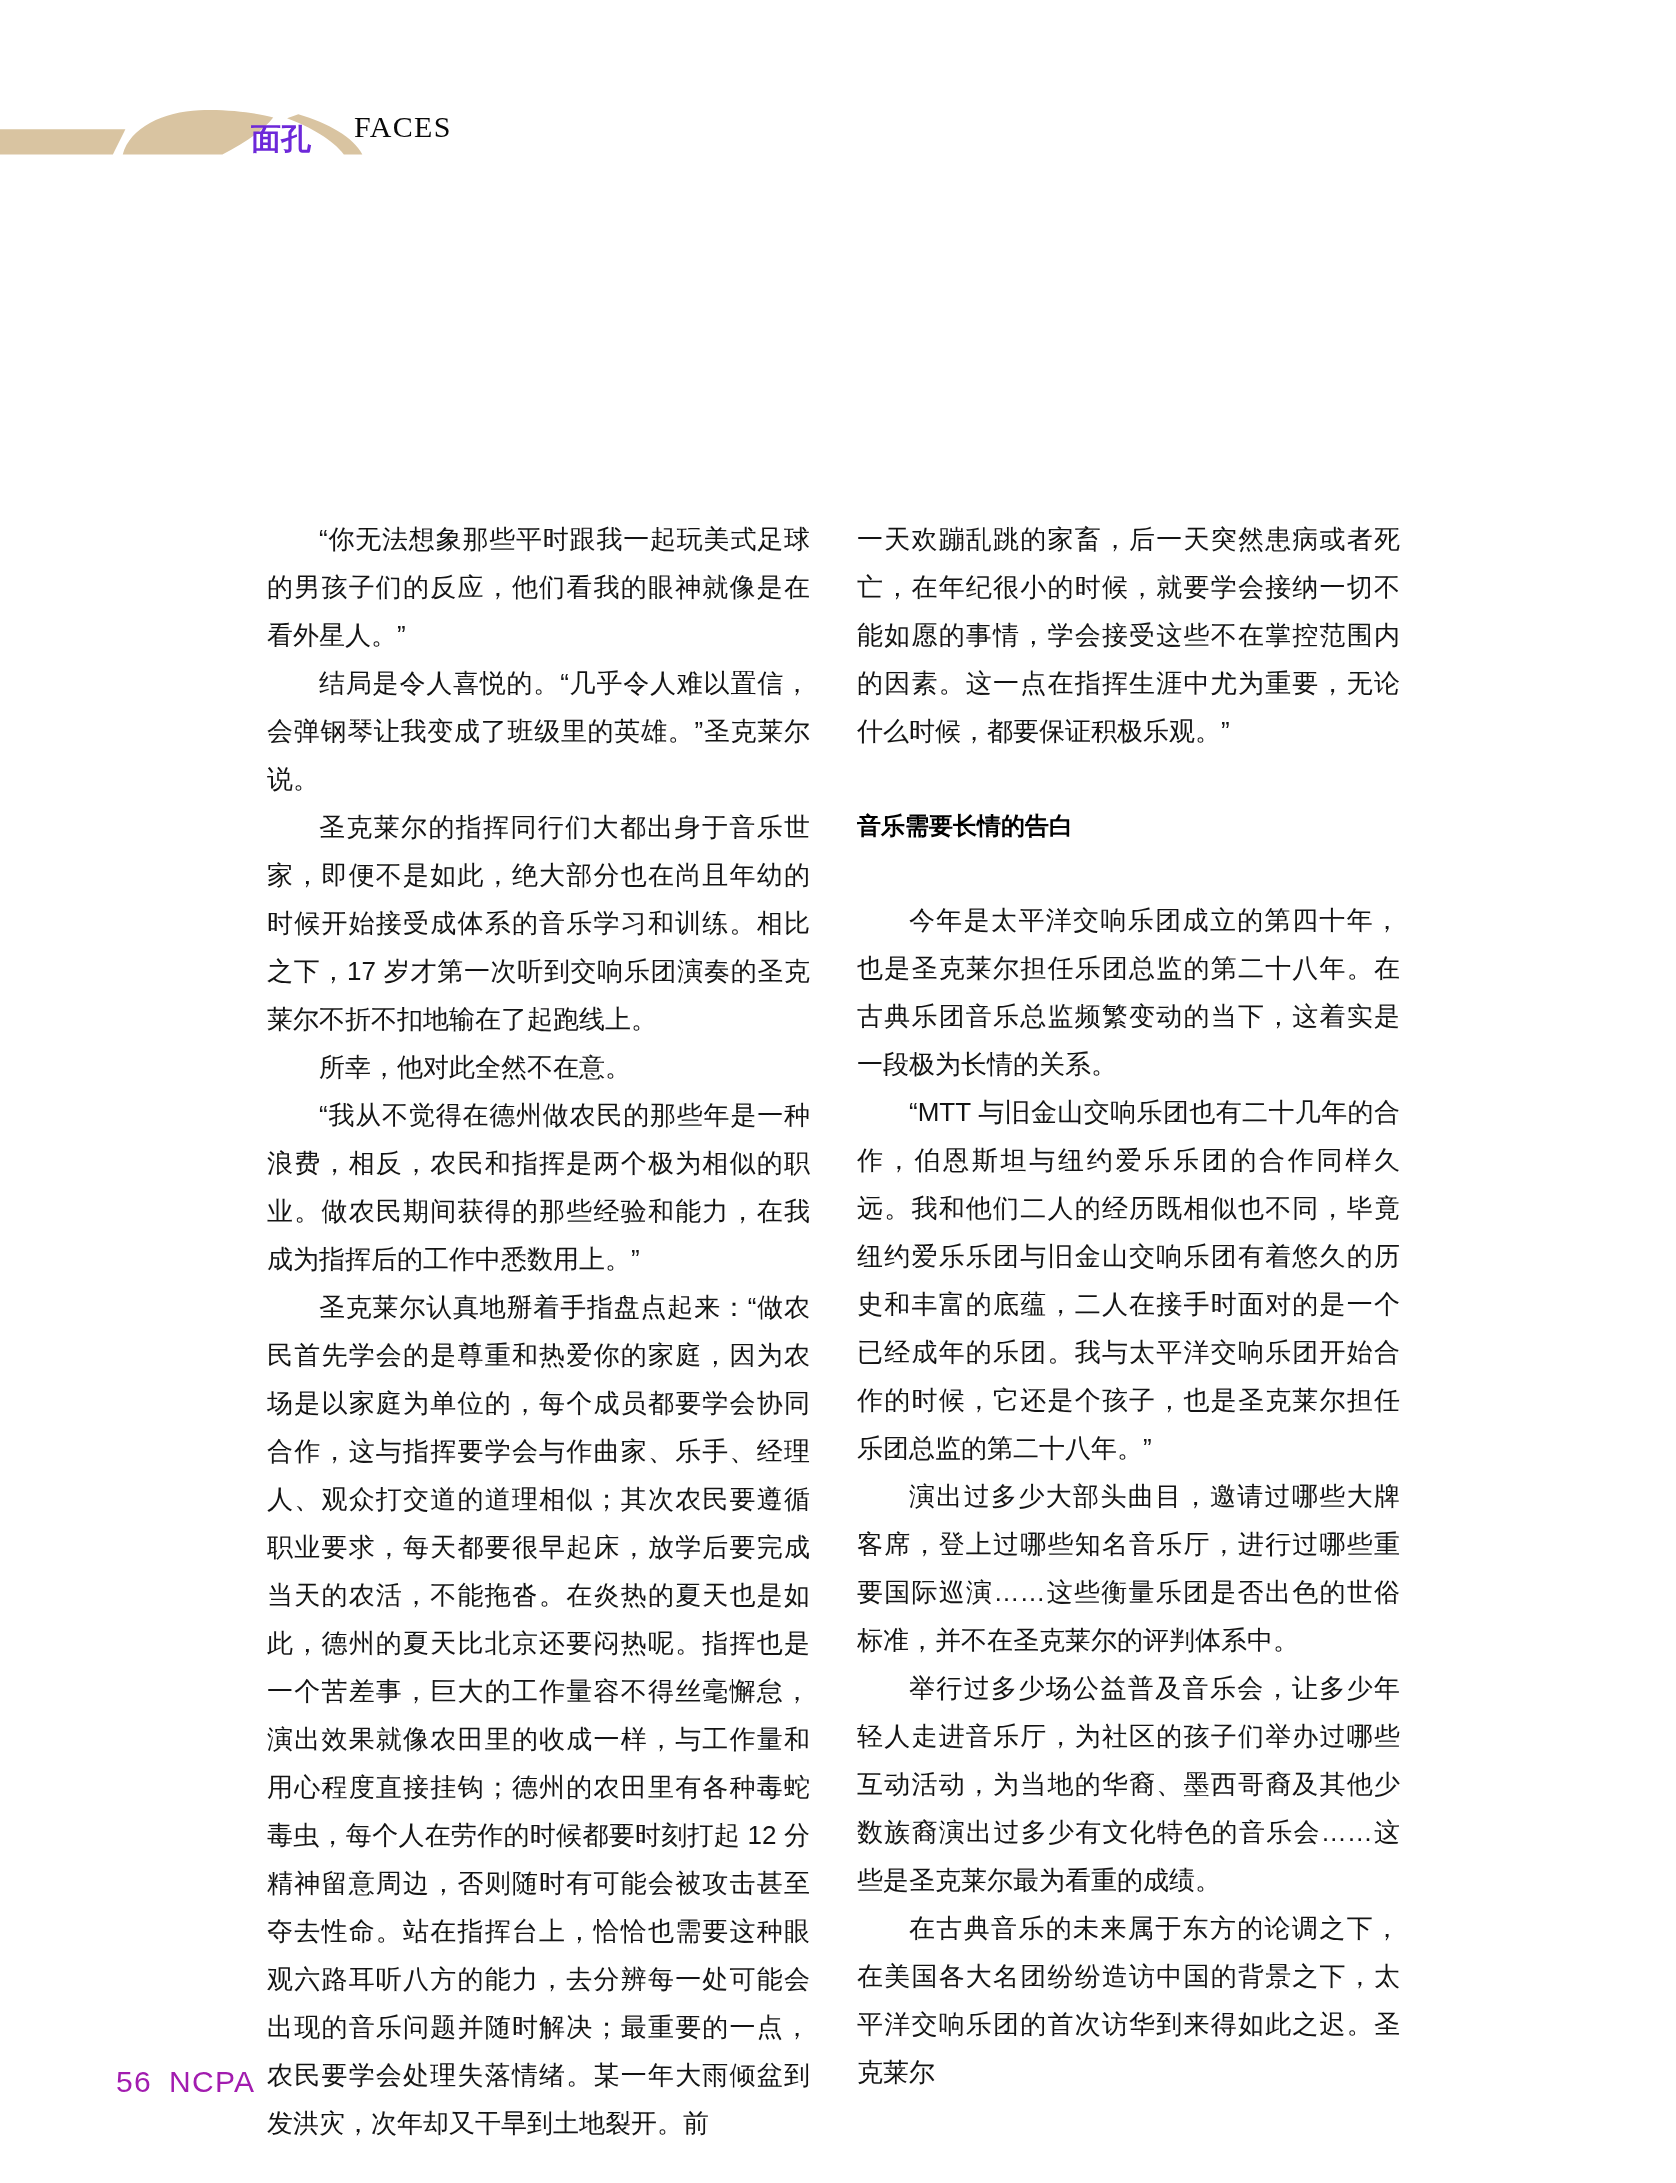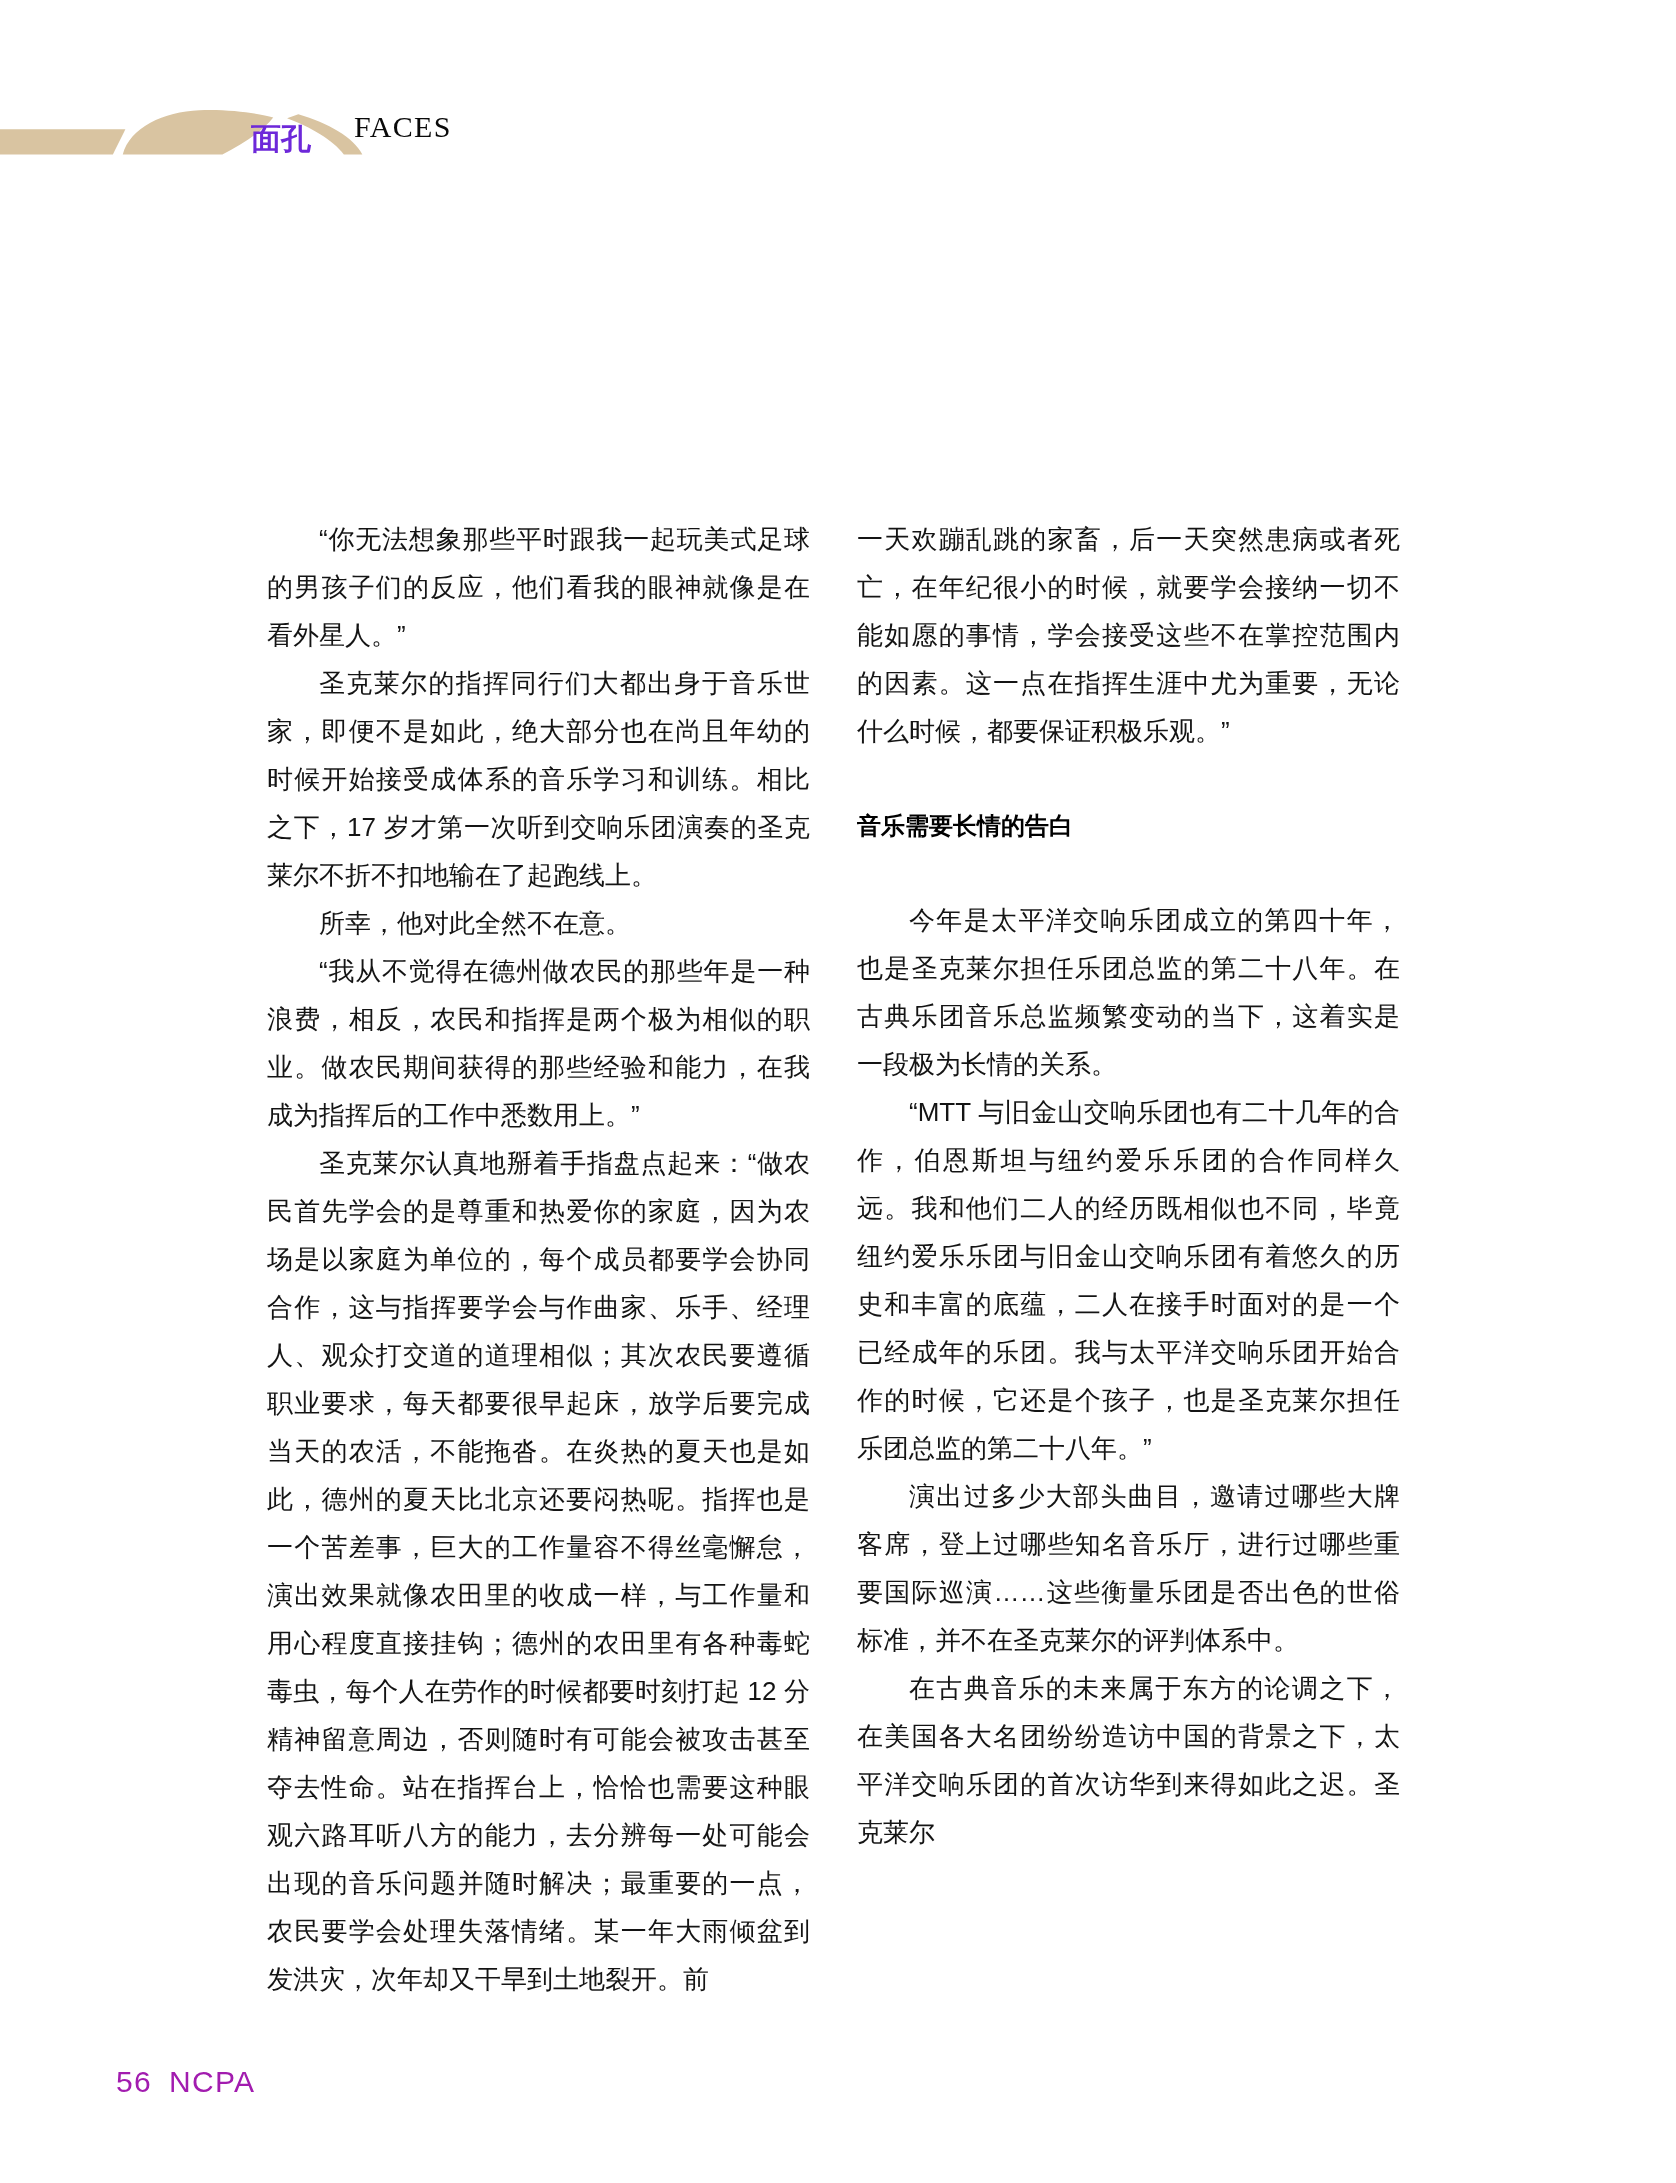"结局是令人喜悦的。“几乎令人难以置信，会弹钢琴让我变成了班级里的英雄。”圣克莱尔" p { html: none -> <p>结局是令人喜悦的。“几乎令人难以置信，会弹钢琴让我变成了班级里的英雄。”圣克莱尔说。</p> }
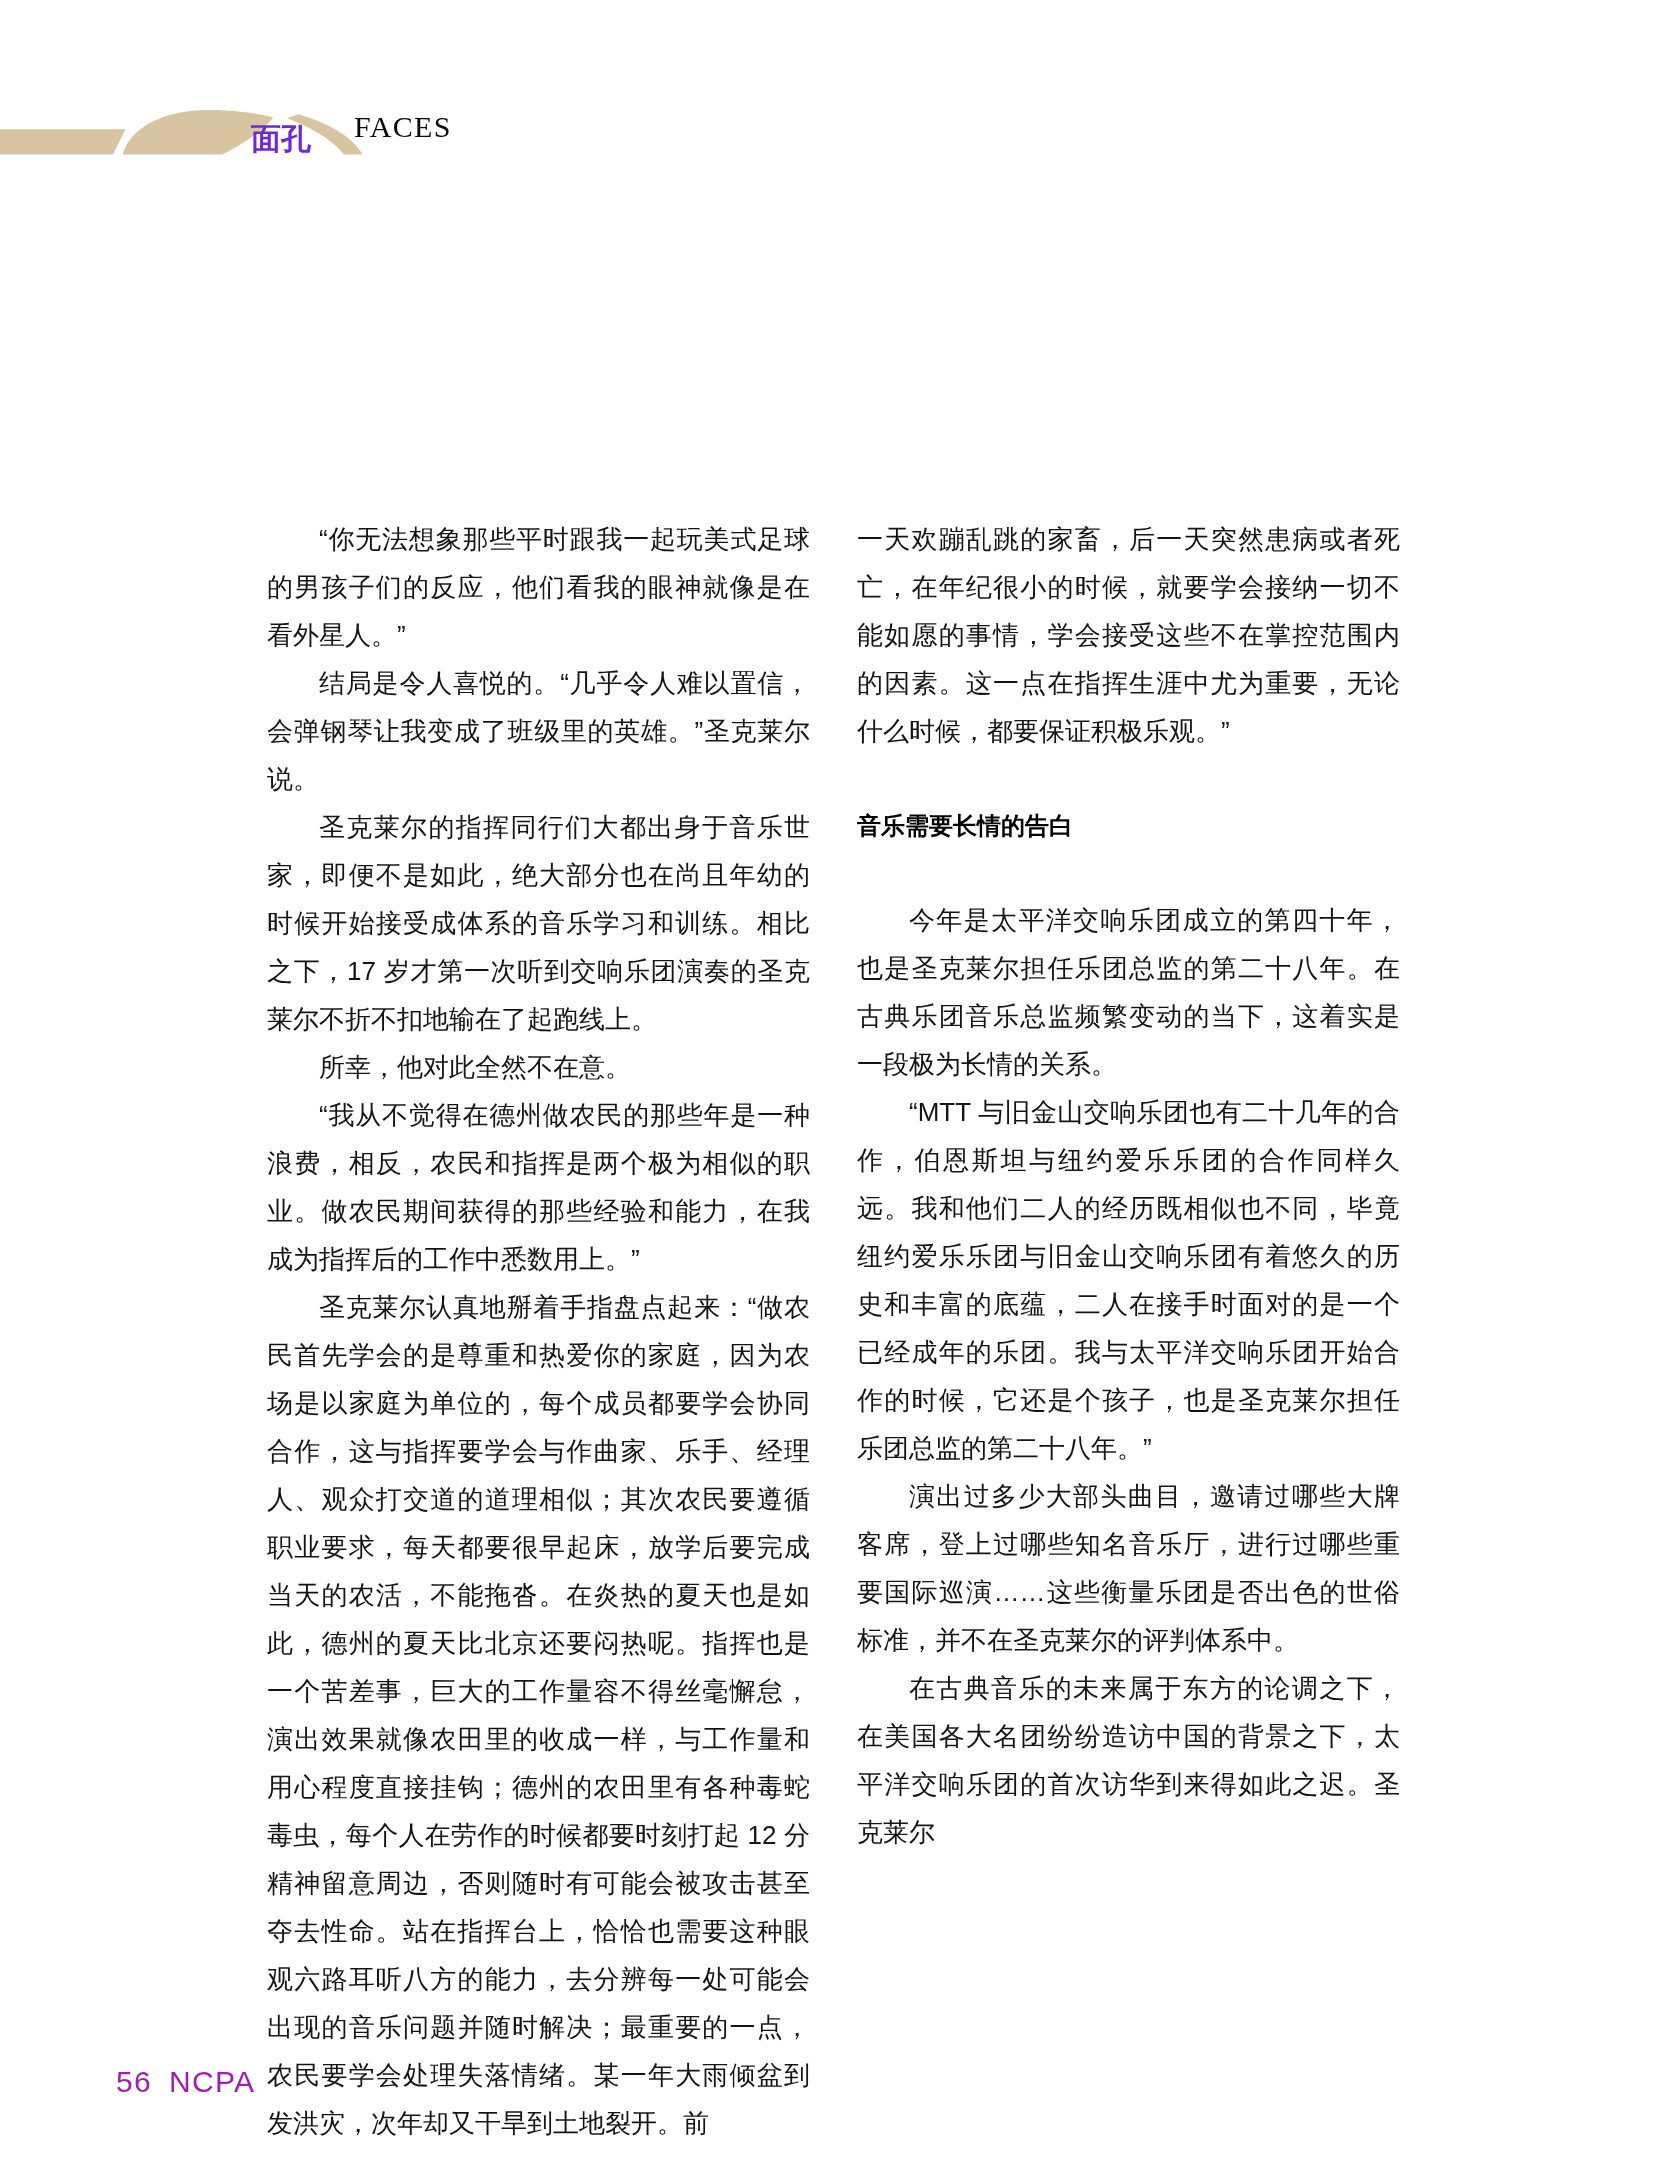"举行过多少场公益普及音乐会，让多少年轻人走进音乐厅，为社区的孩子们举办过哪些互动" p { html: none -> <p>举行过多少场公益普及音乐会，让多少年轻人走进音乐厅，为社区的孩子们举办过哪些互动活动，为当地的华裔、墨西哥裔及其他少数族裔演出过多少有文化特色的音乐会……这些是圣克莱尔最为看重的成绩。</p> }
